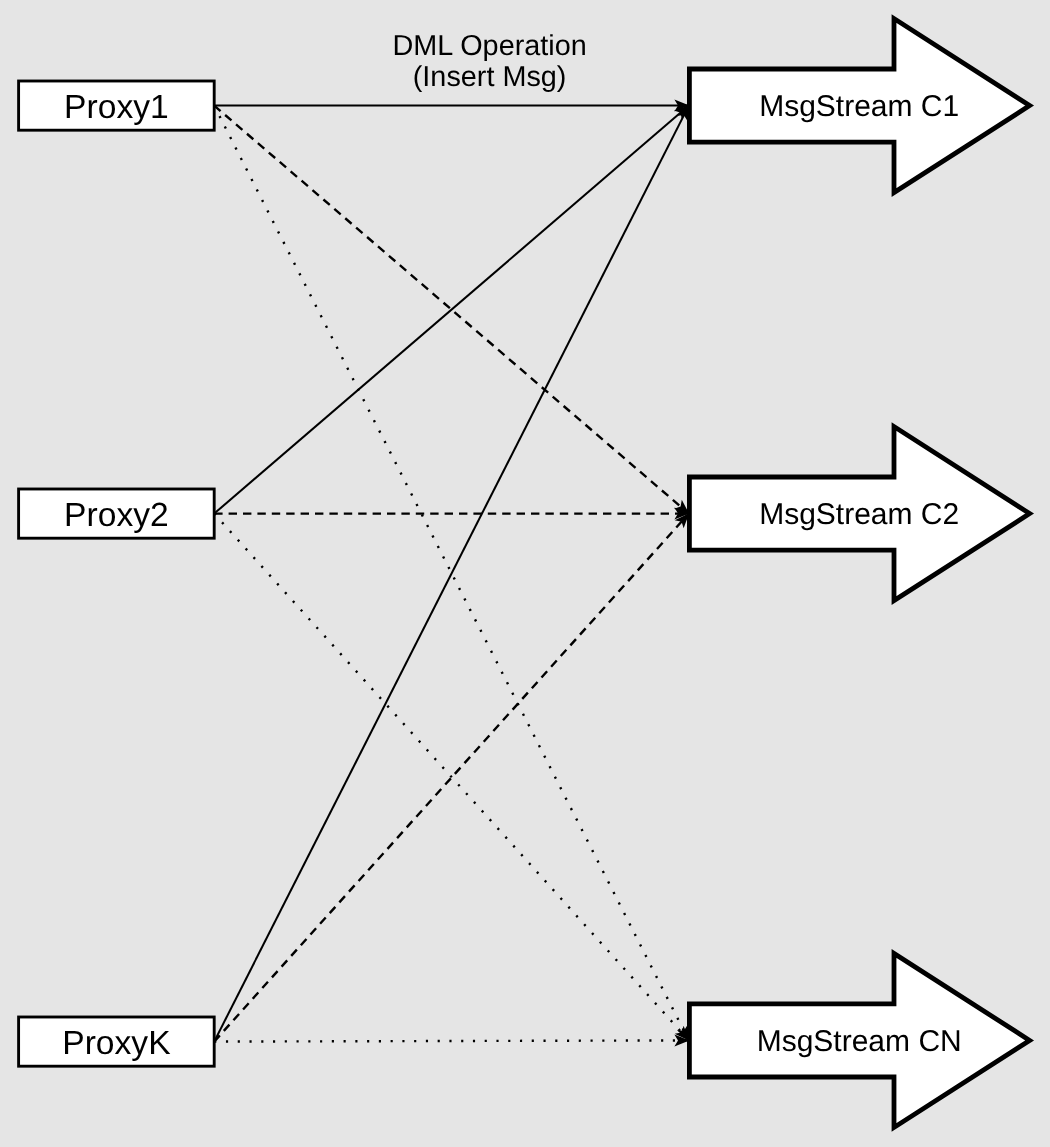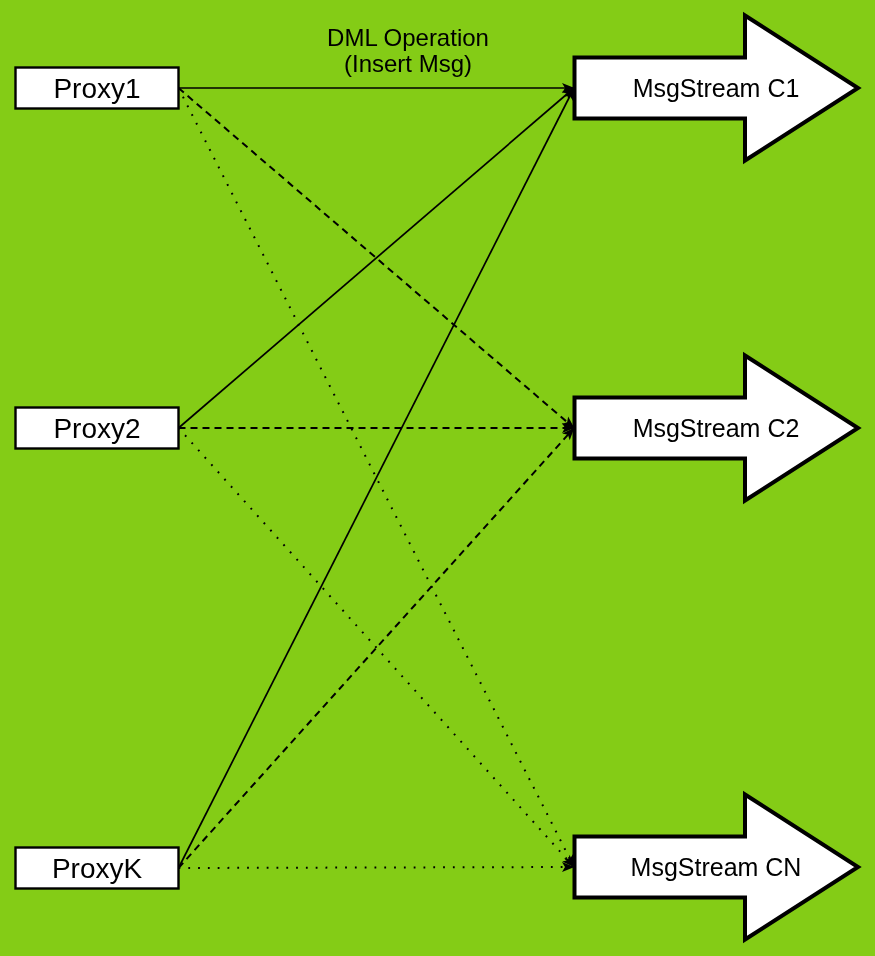"DML Operation" #canvas { background: #84cc16 -> #e5e5e5 }
